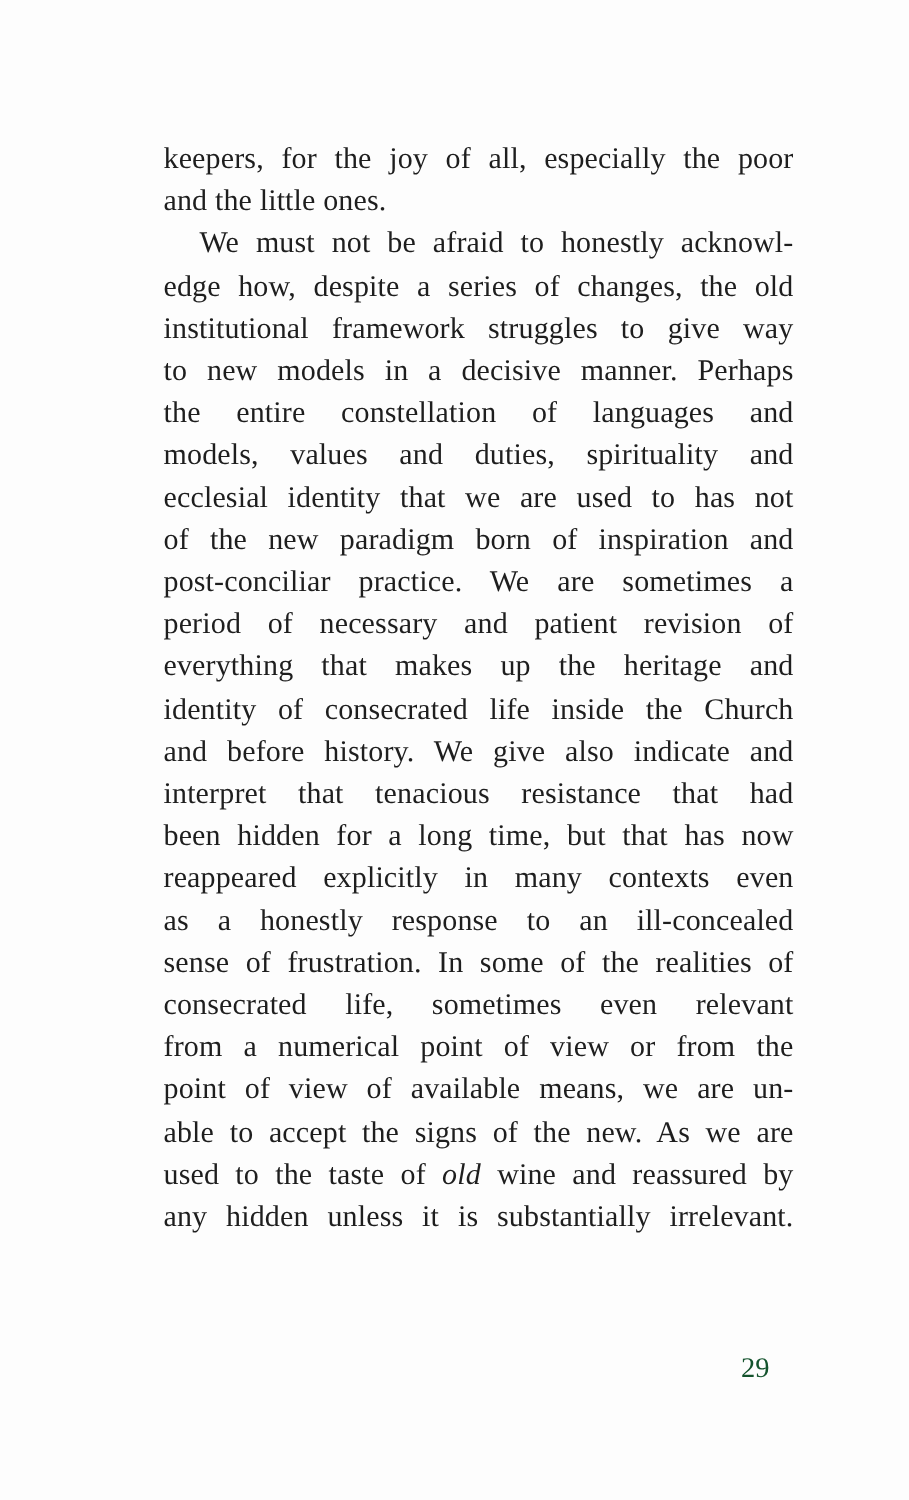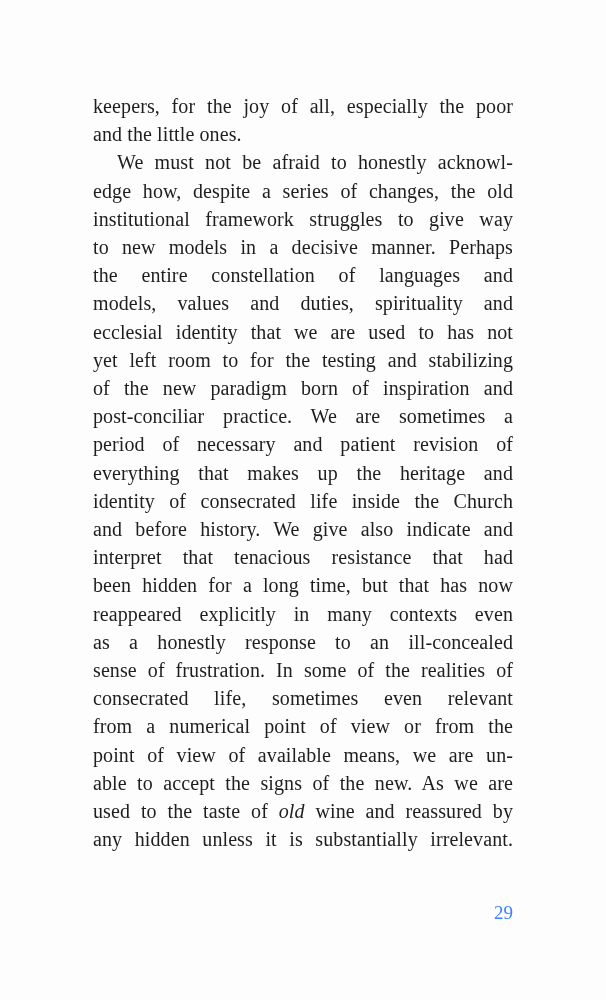"keepers, for the joy of" .text-block { left: 93px -> 109px }
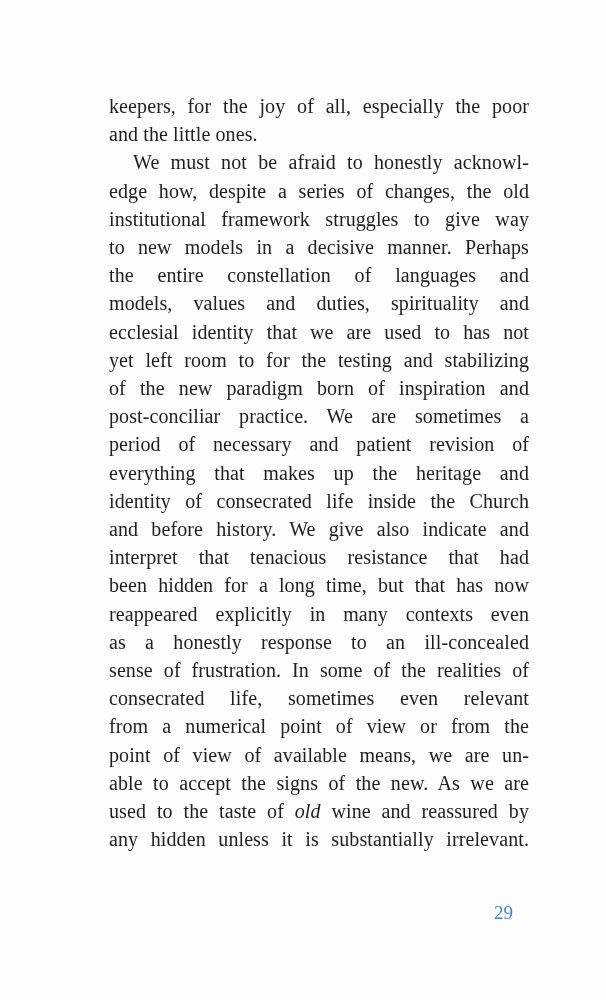"yet left room to for" div.line { html: <div><span>yet left room to for the testing and stabilizing</span></div> -> none }
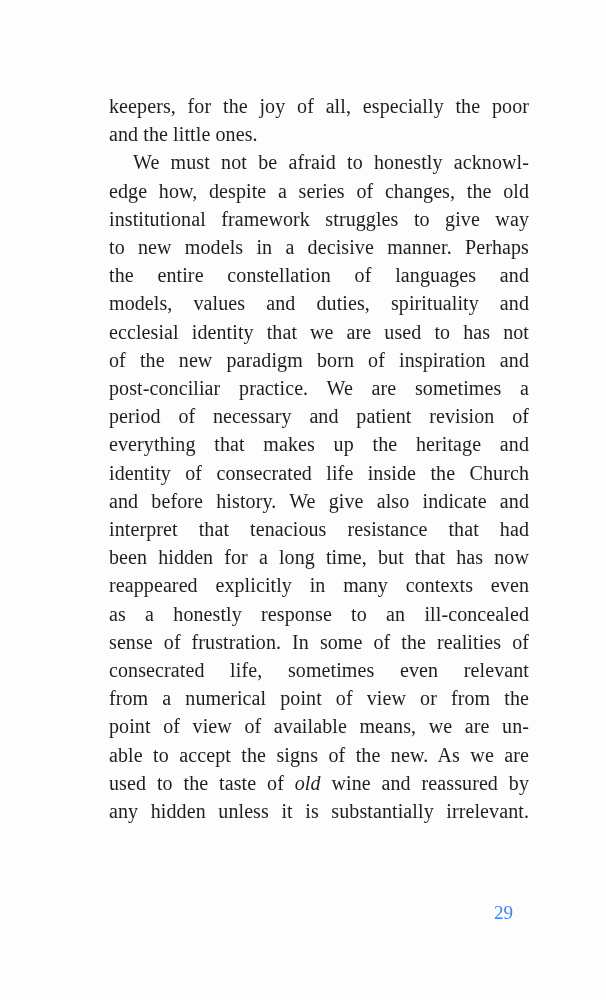"29" .page-number { color: #3b82f6 -> #14532d }
